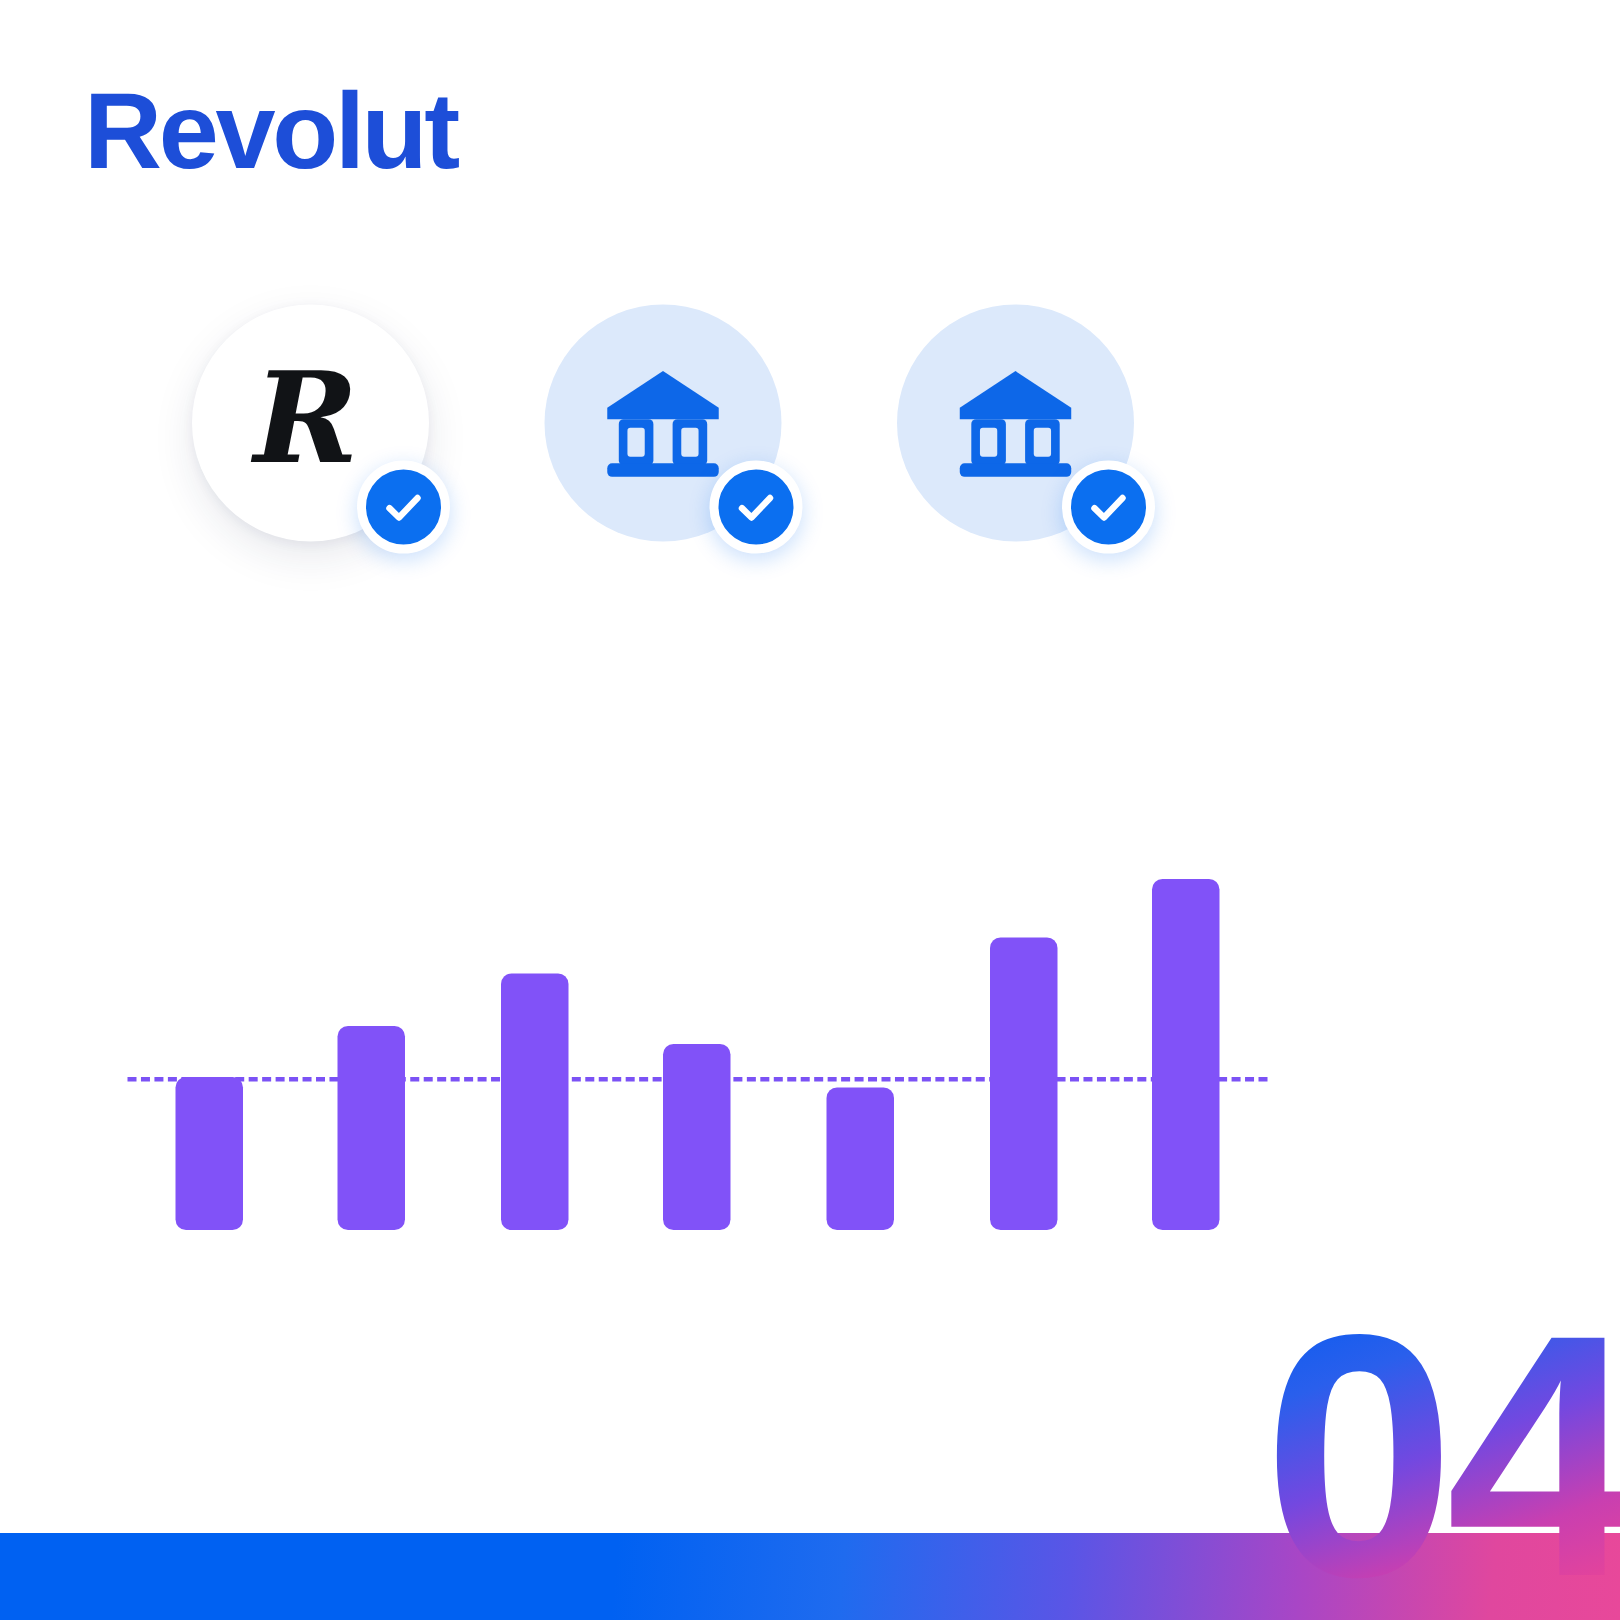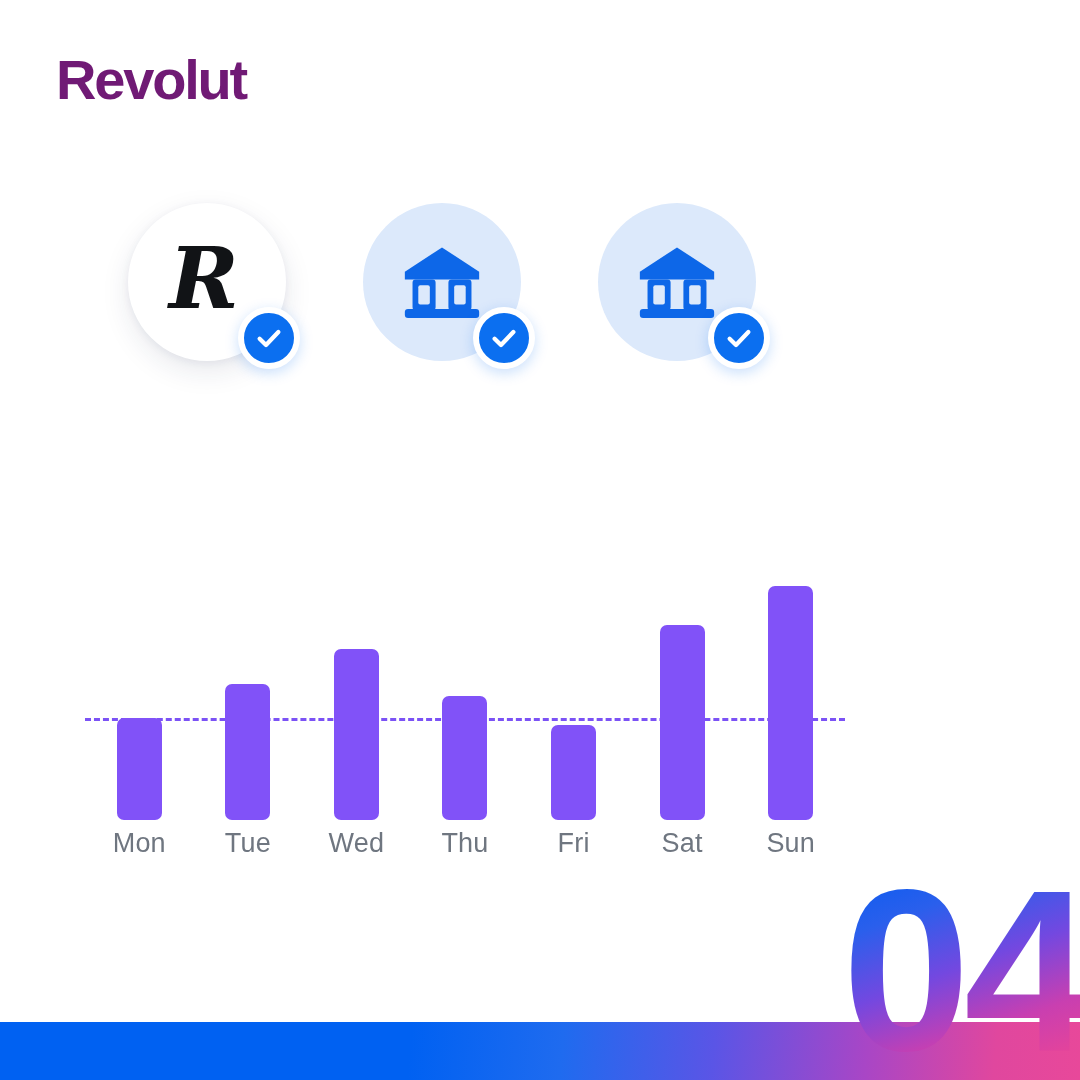"Revolut" .brand { color: #701a75 -> #1d4ed8; font-size: 56px -> 72px }
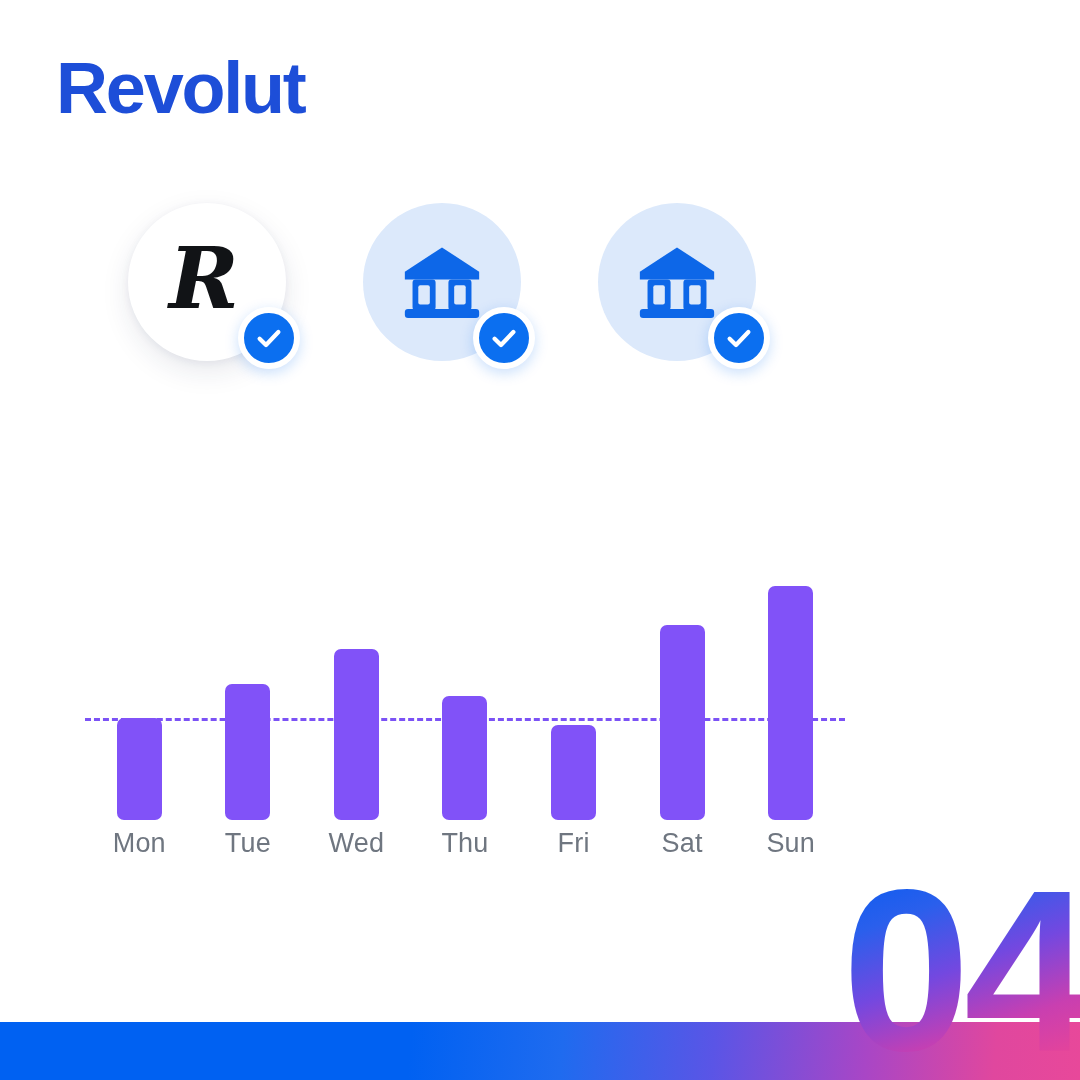"Mon" div.labels { html: <div> <div>Mon</div> <div>Tue</div> <div>Wed</div> <div>Thu</div> <div>Fri</div> <div>Sat</div> <div>Sun</div> </div> -> none }
